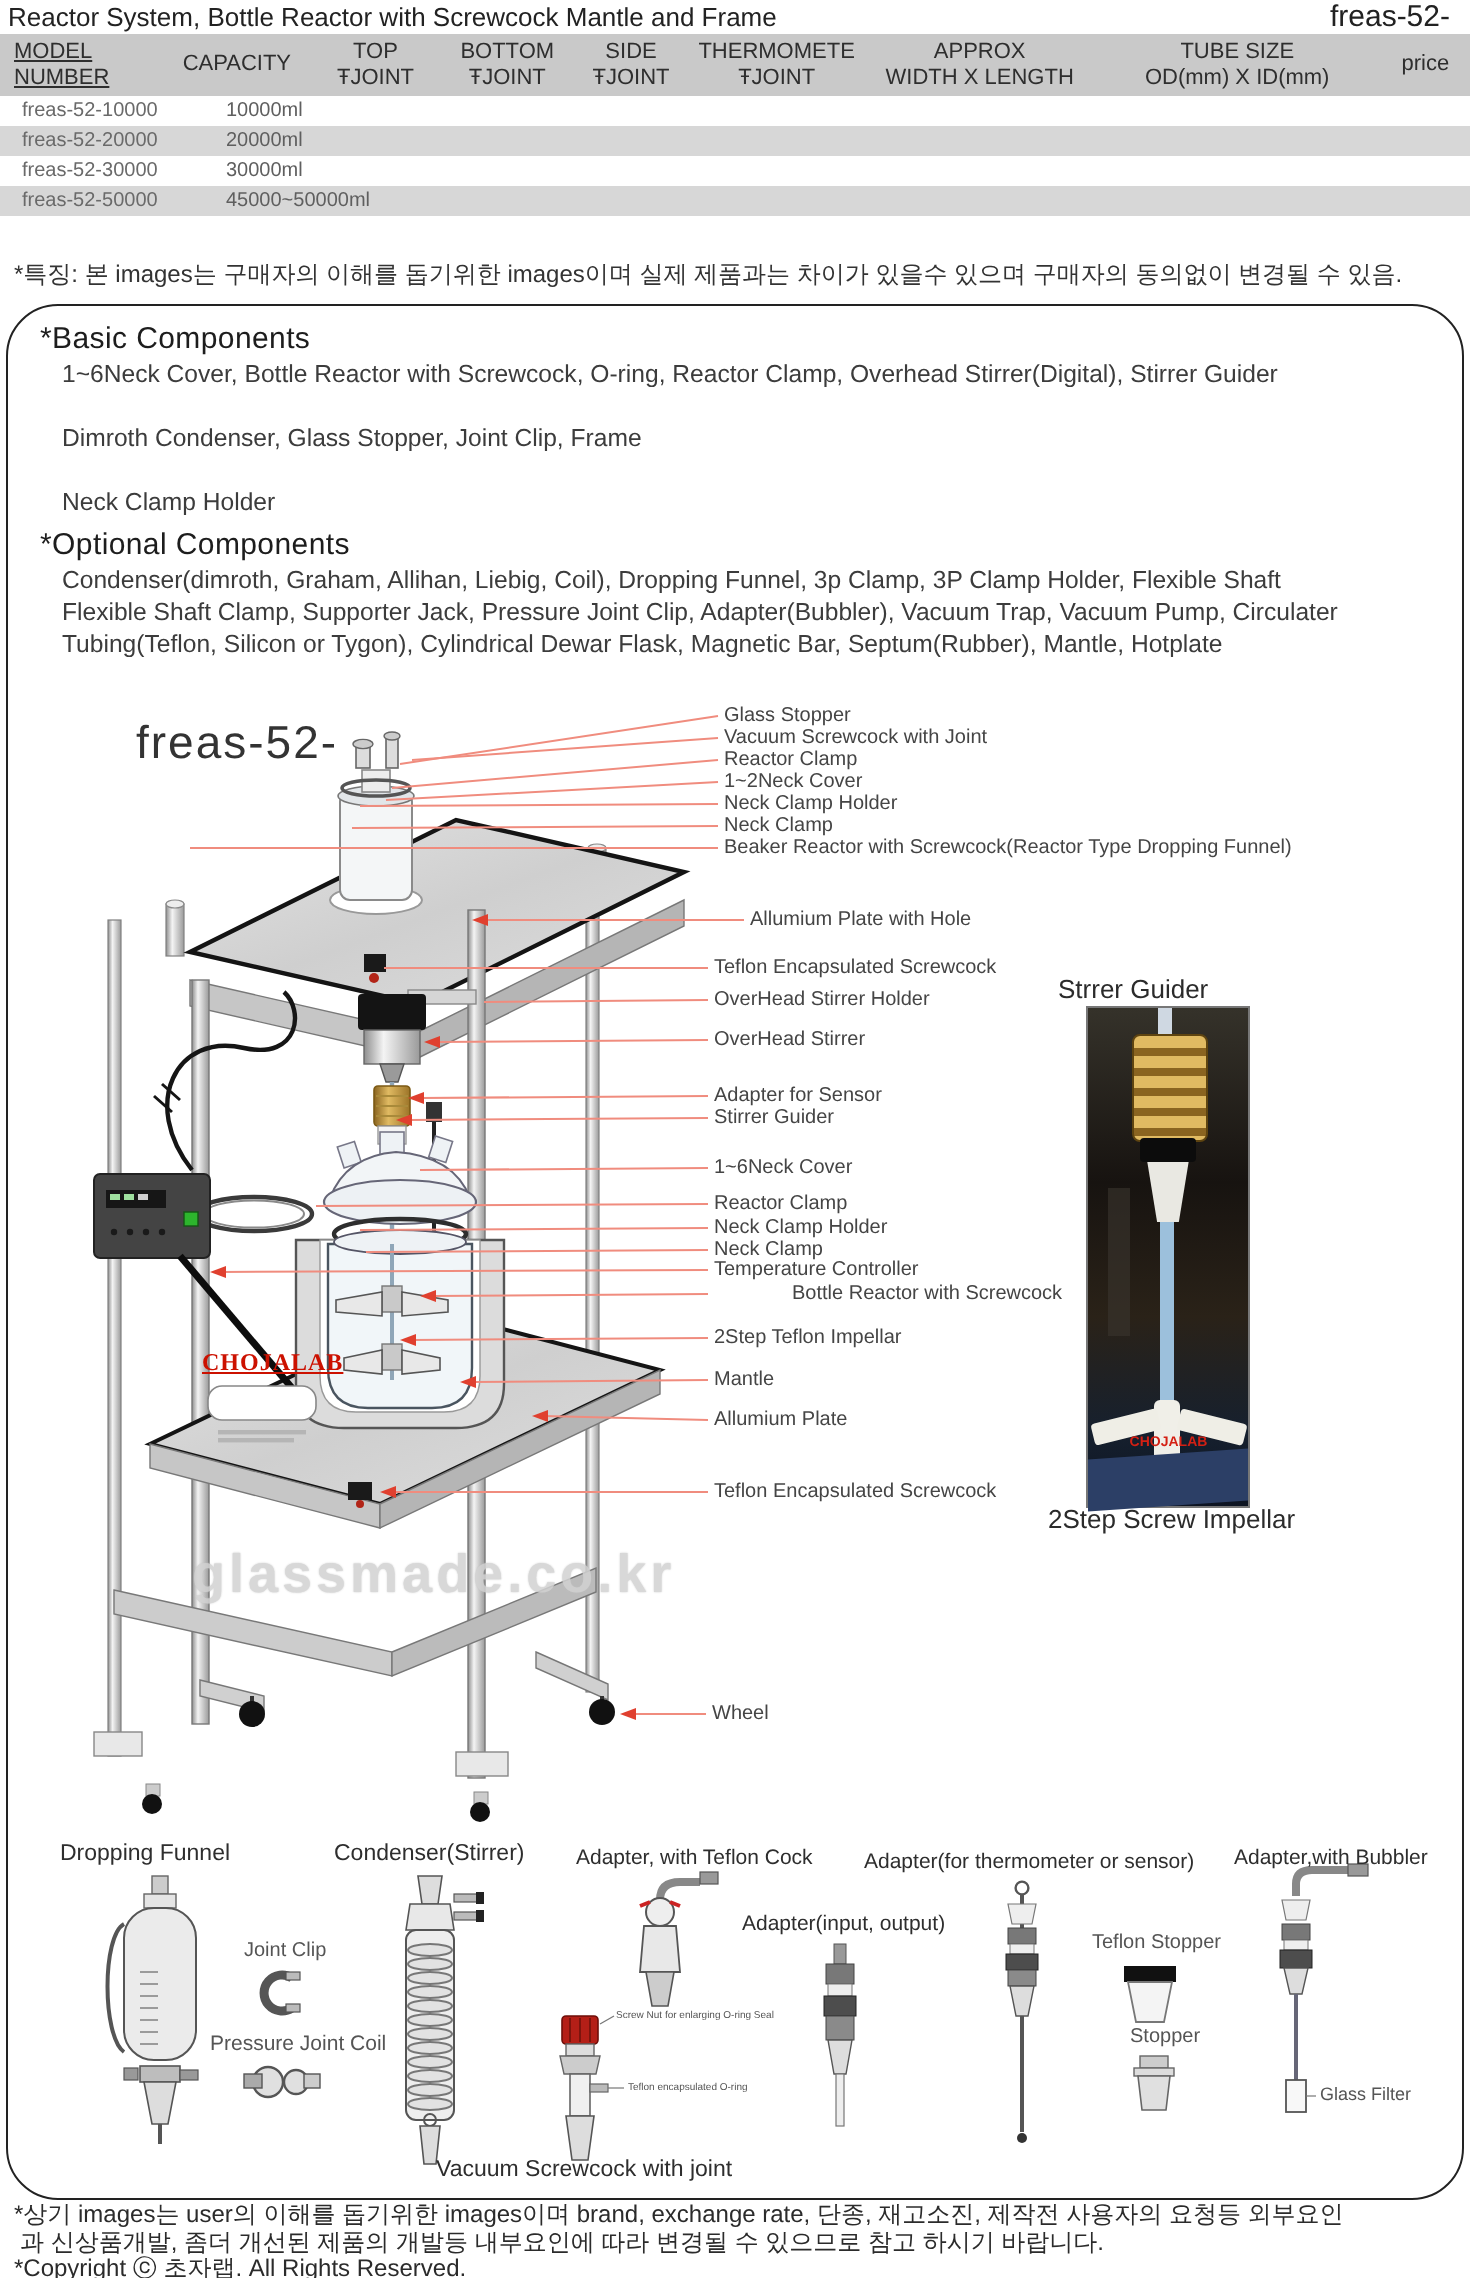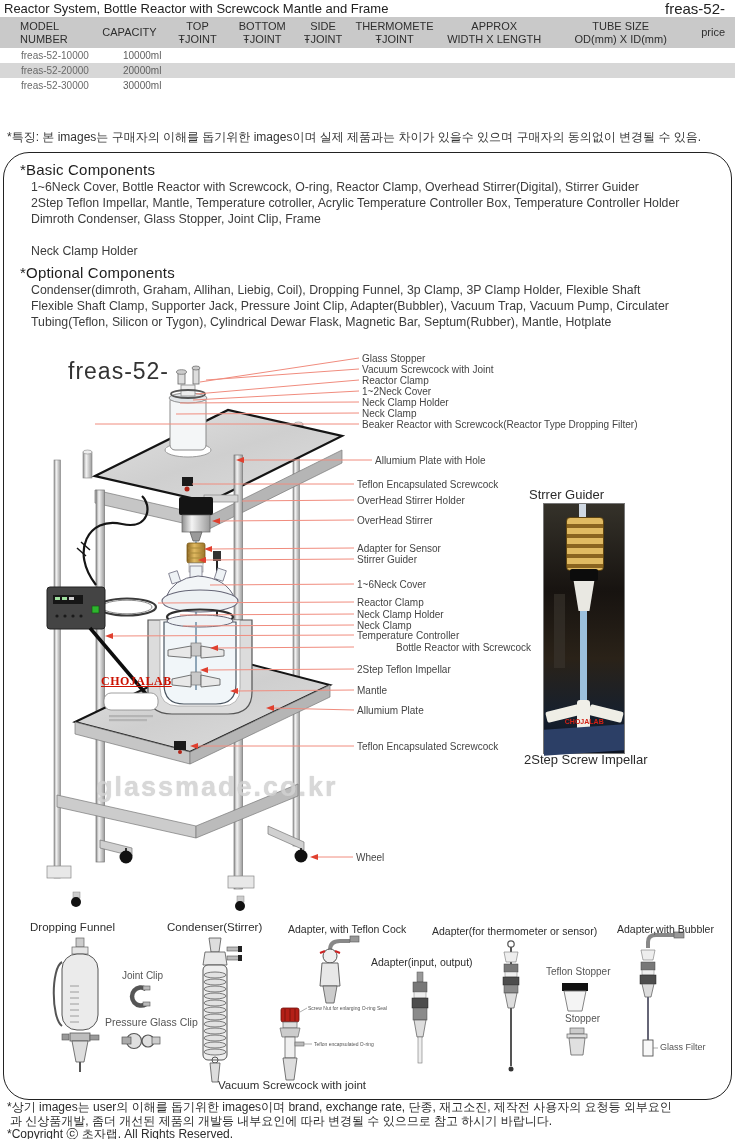"MODEL" div.th { padding-left: 20px -> 7px; text-decoration: none -> underline }
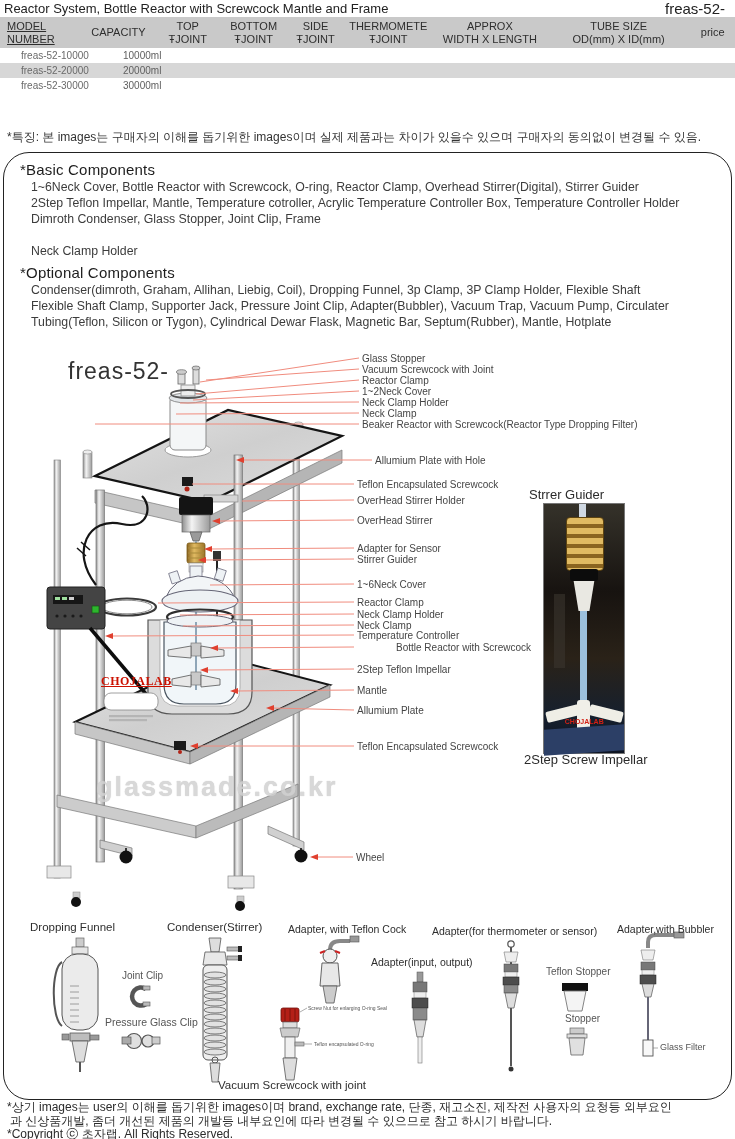"freas-52-10000" .td-model { padding-left: 21px -> 11px }
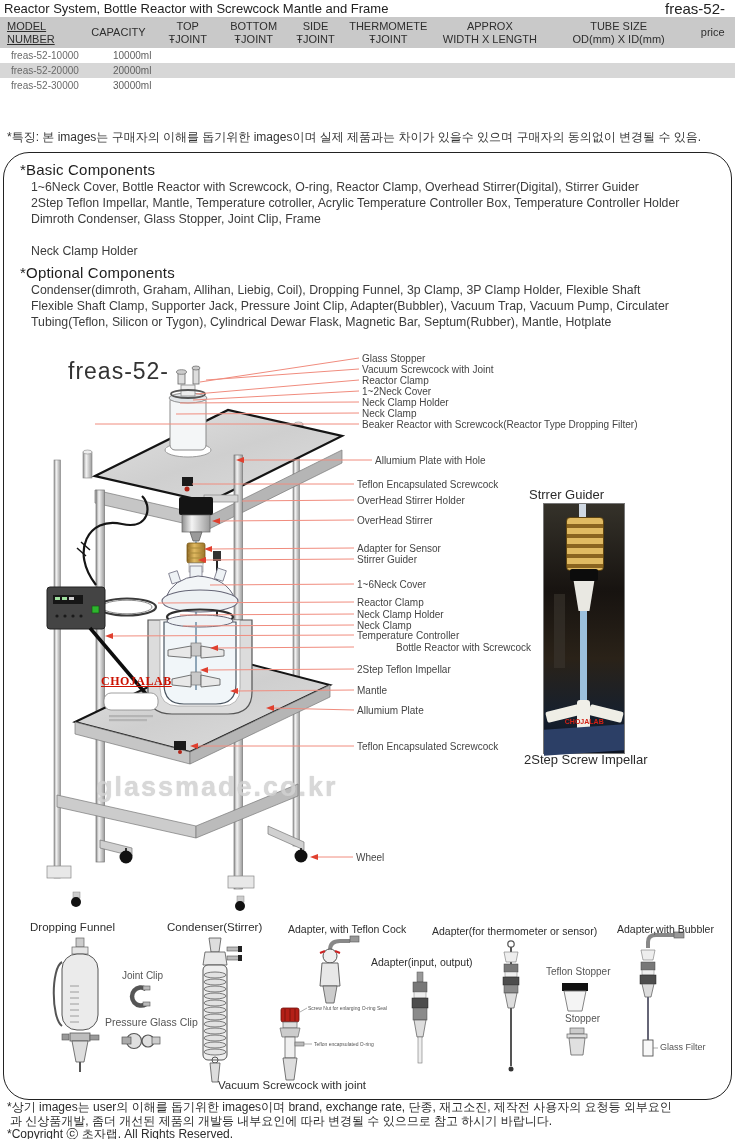"freas-52-50000" div.trow { html: none -> <div> <div>freas-52-50000</div> <div>45000~50000ml</div> </div> }
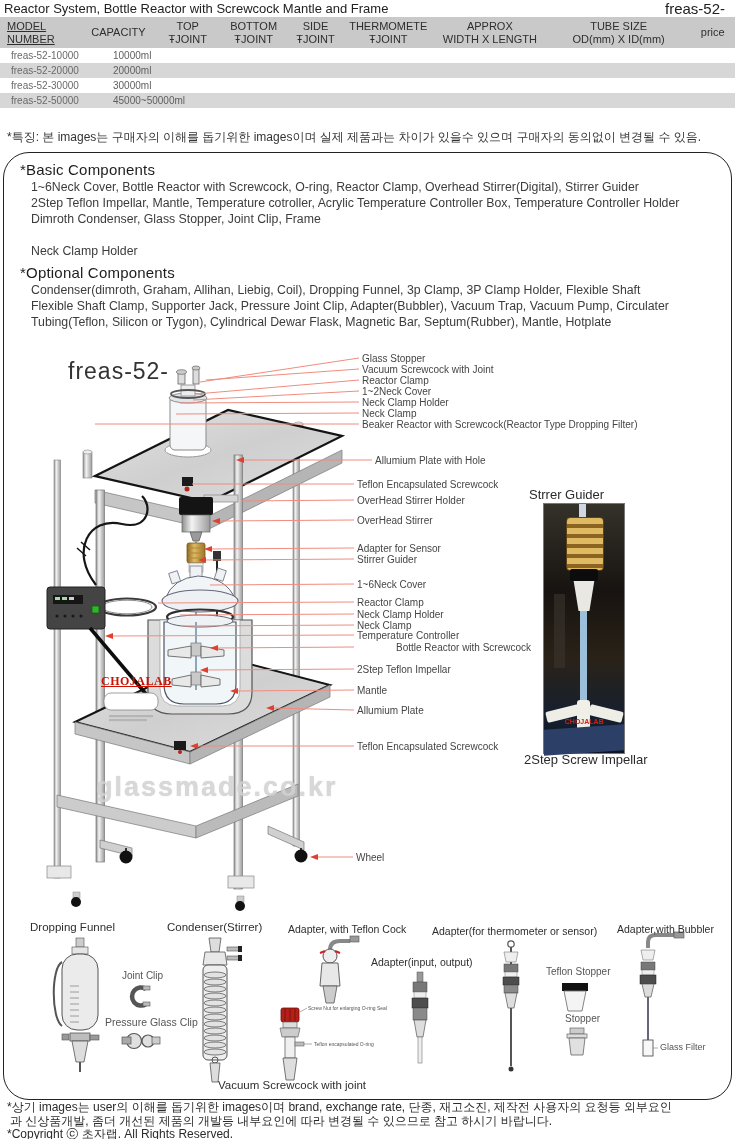"2Step Teflon Impellar, Mantle," span.abs { html: <span>2Step Teflon Impellar, Mantle, Temperature cotroller, Acrylic Temperature Controller Box, Temperature Controller Holder</span> -> none }
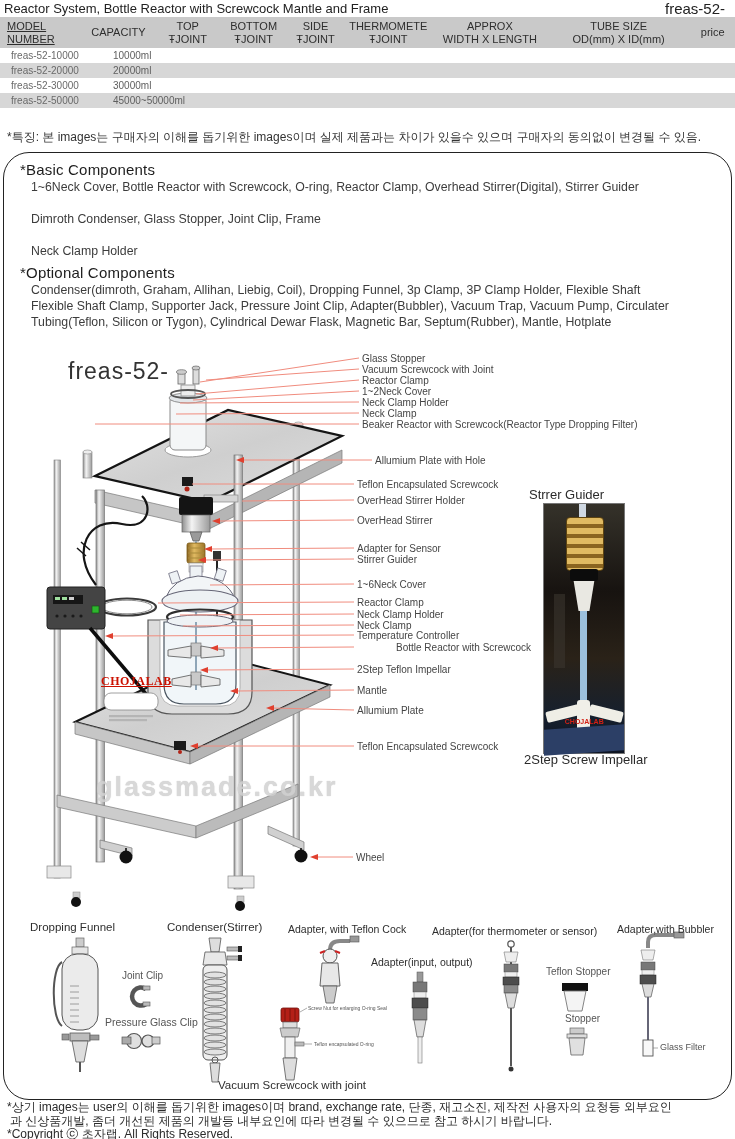"Beaker Reactor with Screwcock(Reactor" span.callout { text: Filter -> Funnel }
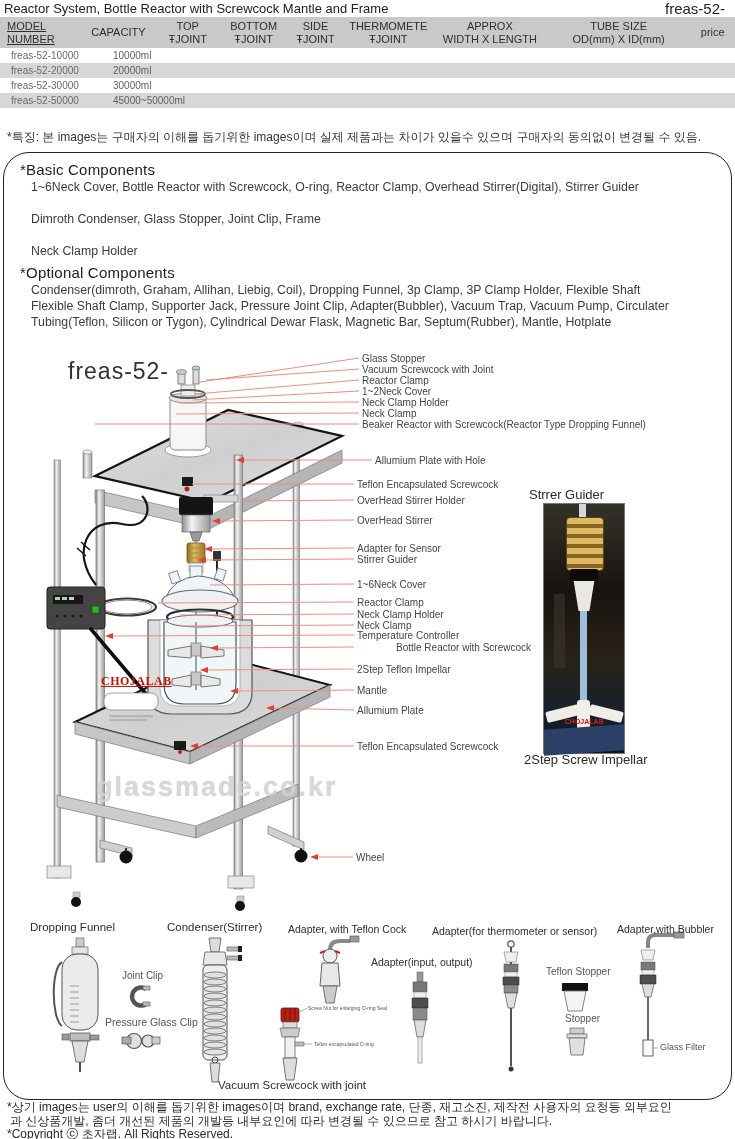"Pressure Glass Clip" span.part-caption { text: Glass Clip -> Joint Coil }
